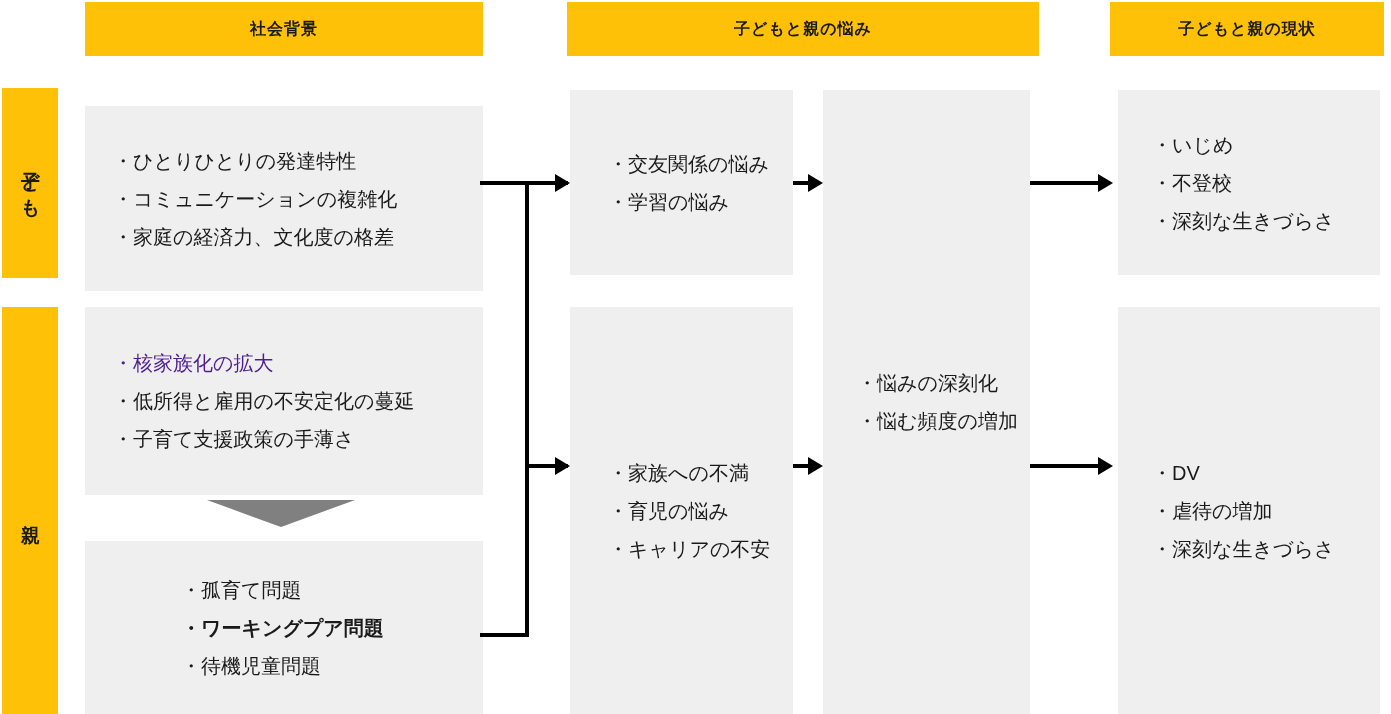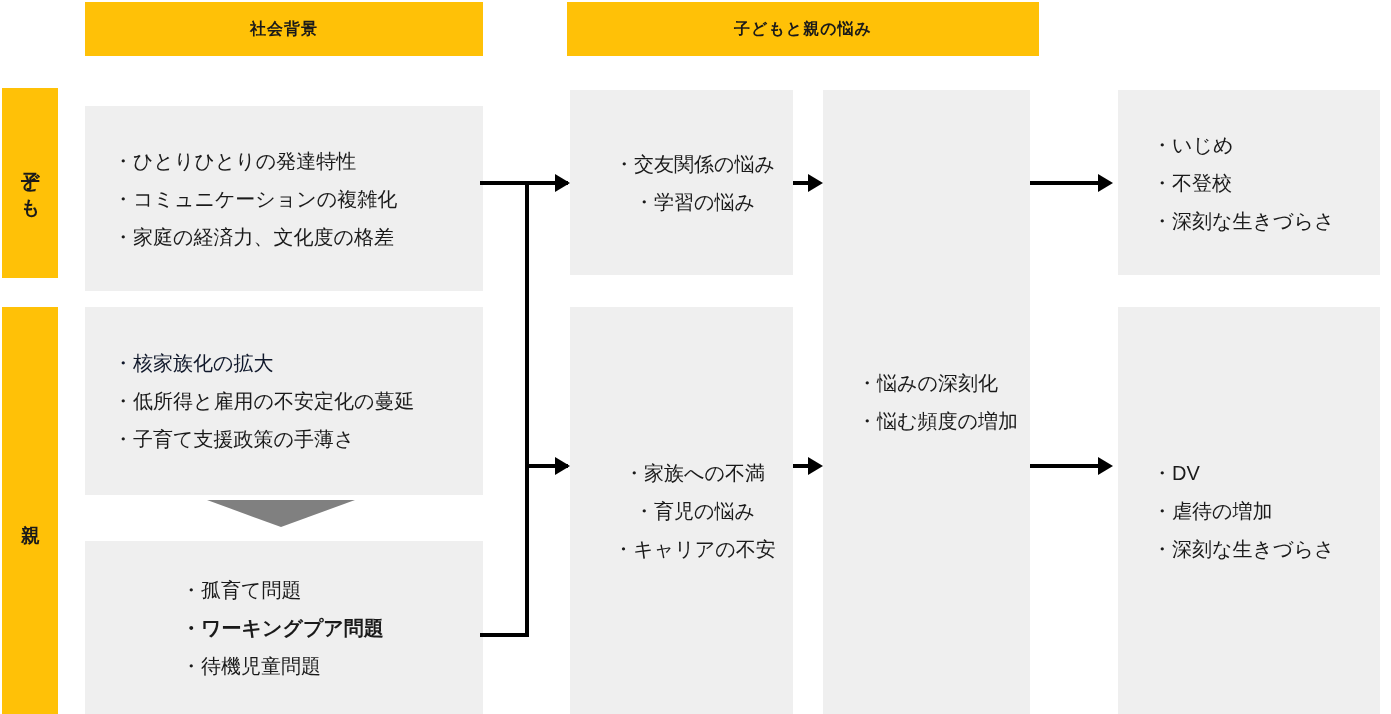"子どもと親の現状" div.abs { html: none -> <div> <span>子どもと親の現状</span> </div> }
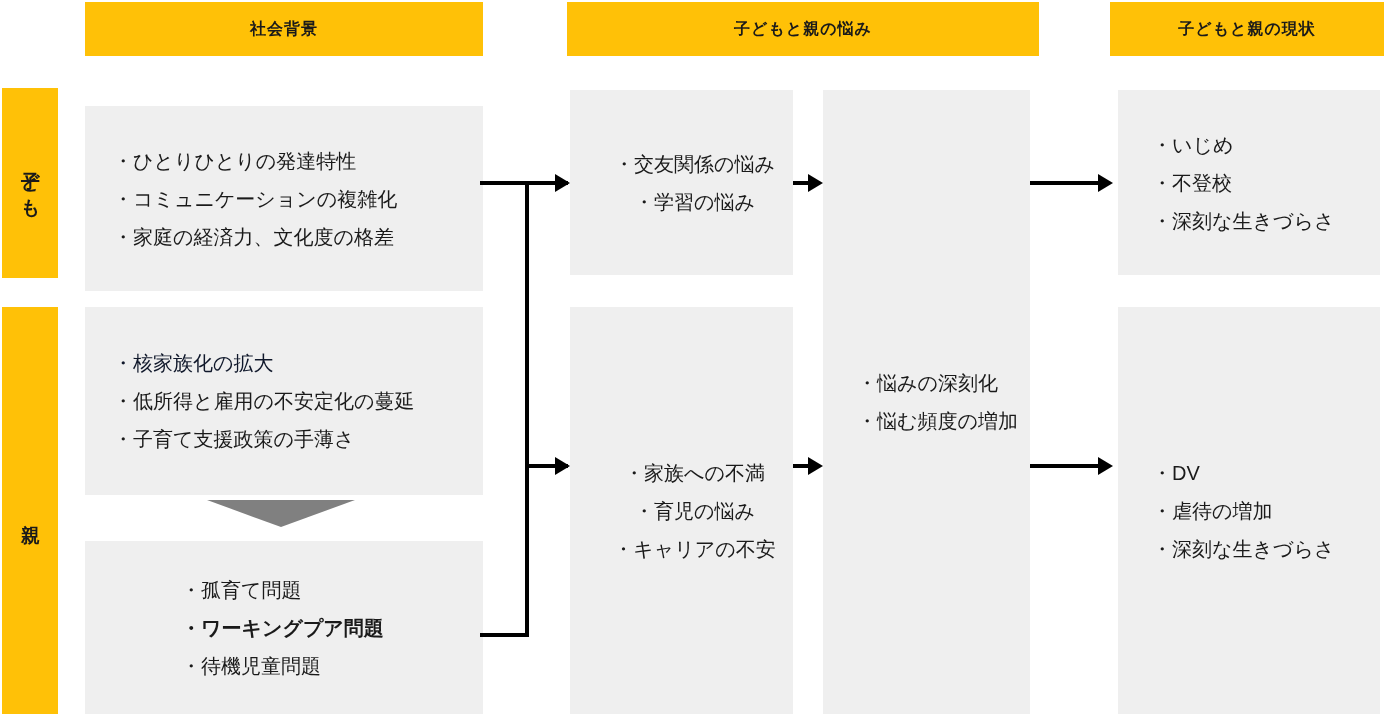"・交友関係の悩み" .panel.pad-l2 { align-items: center -> none }
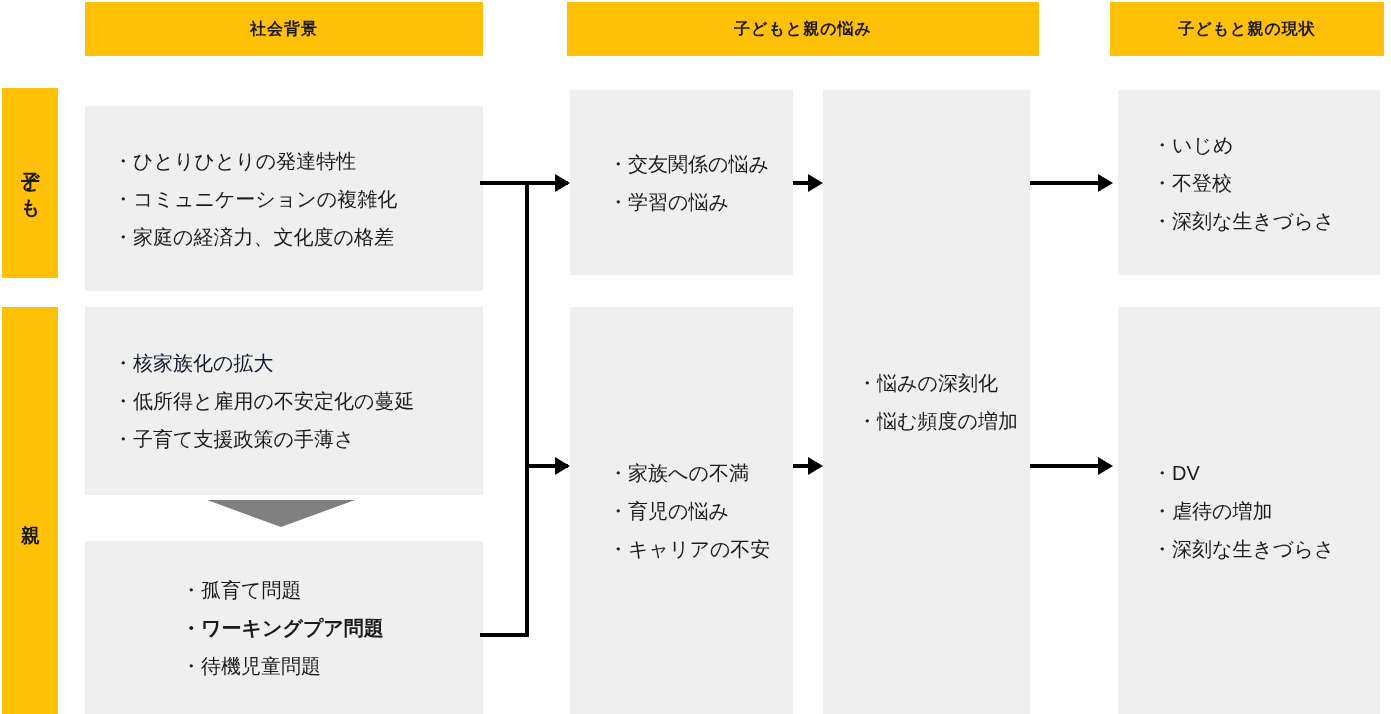"・核家族化の拡大" div.bullet { color: #0f172a -> #4c1d95 }
